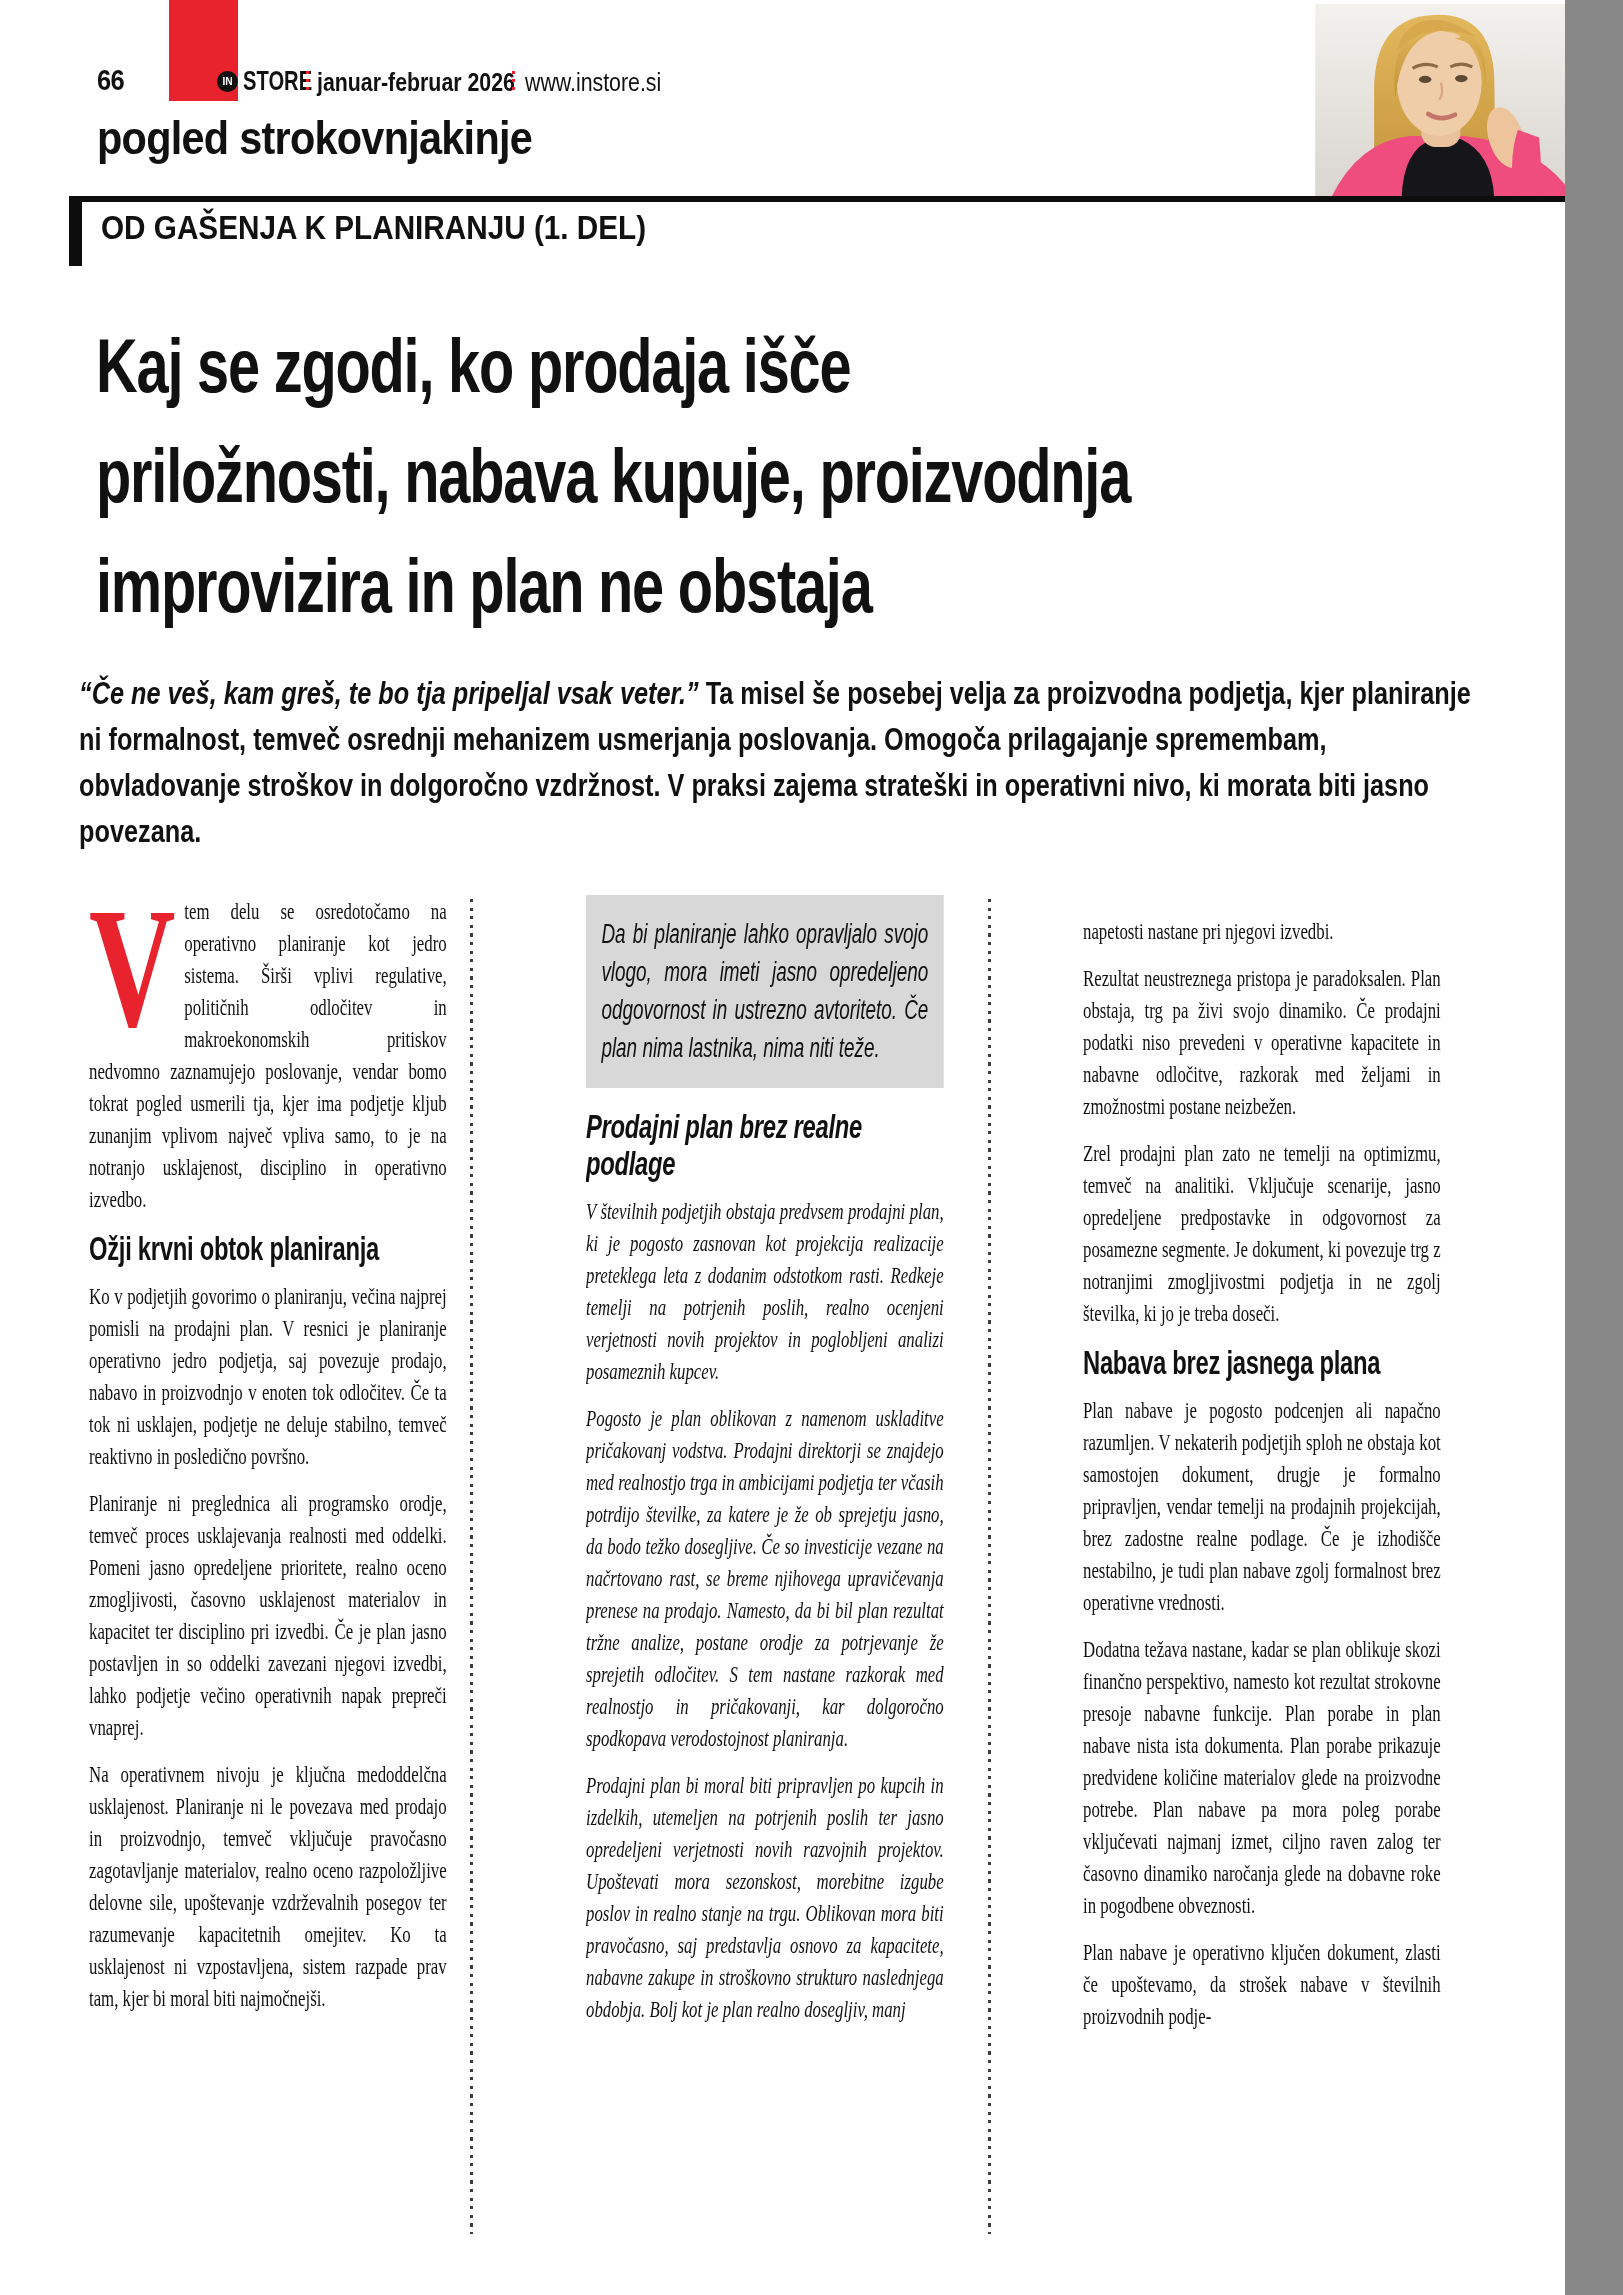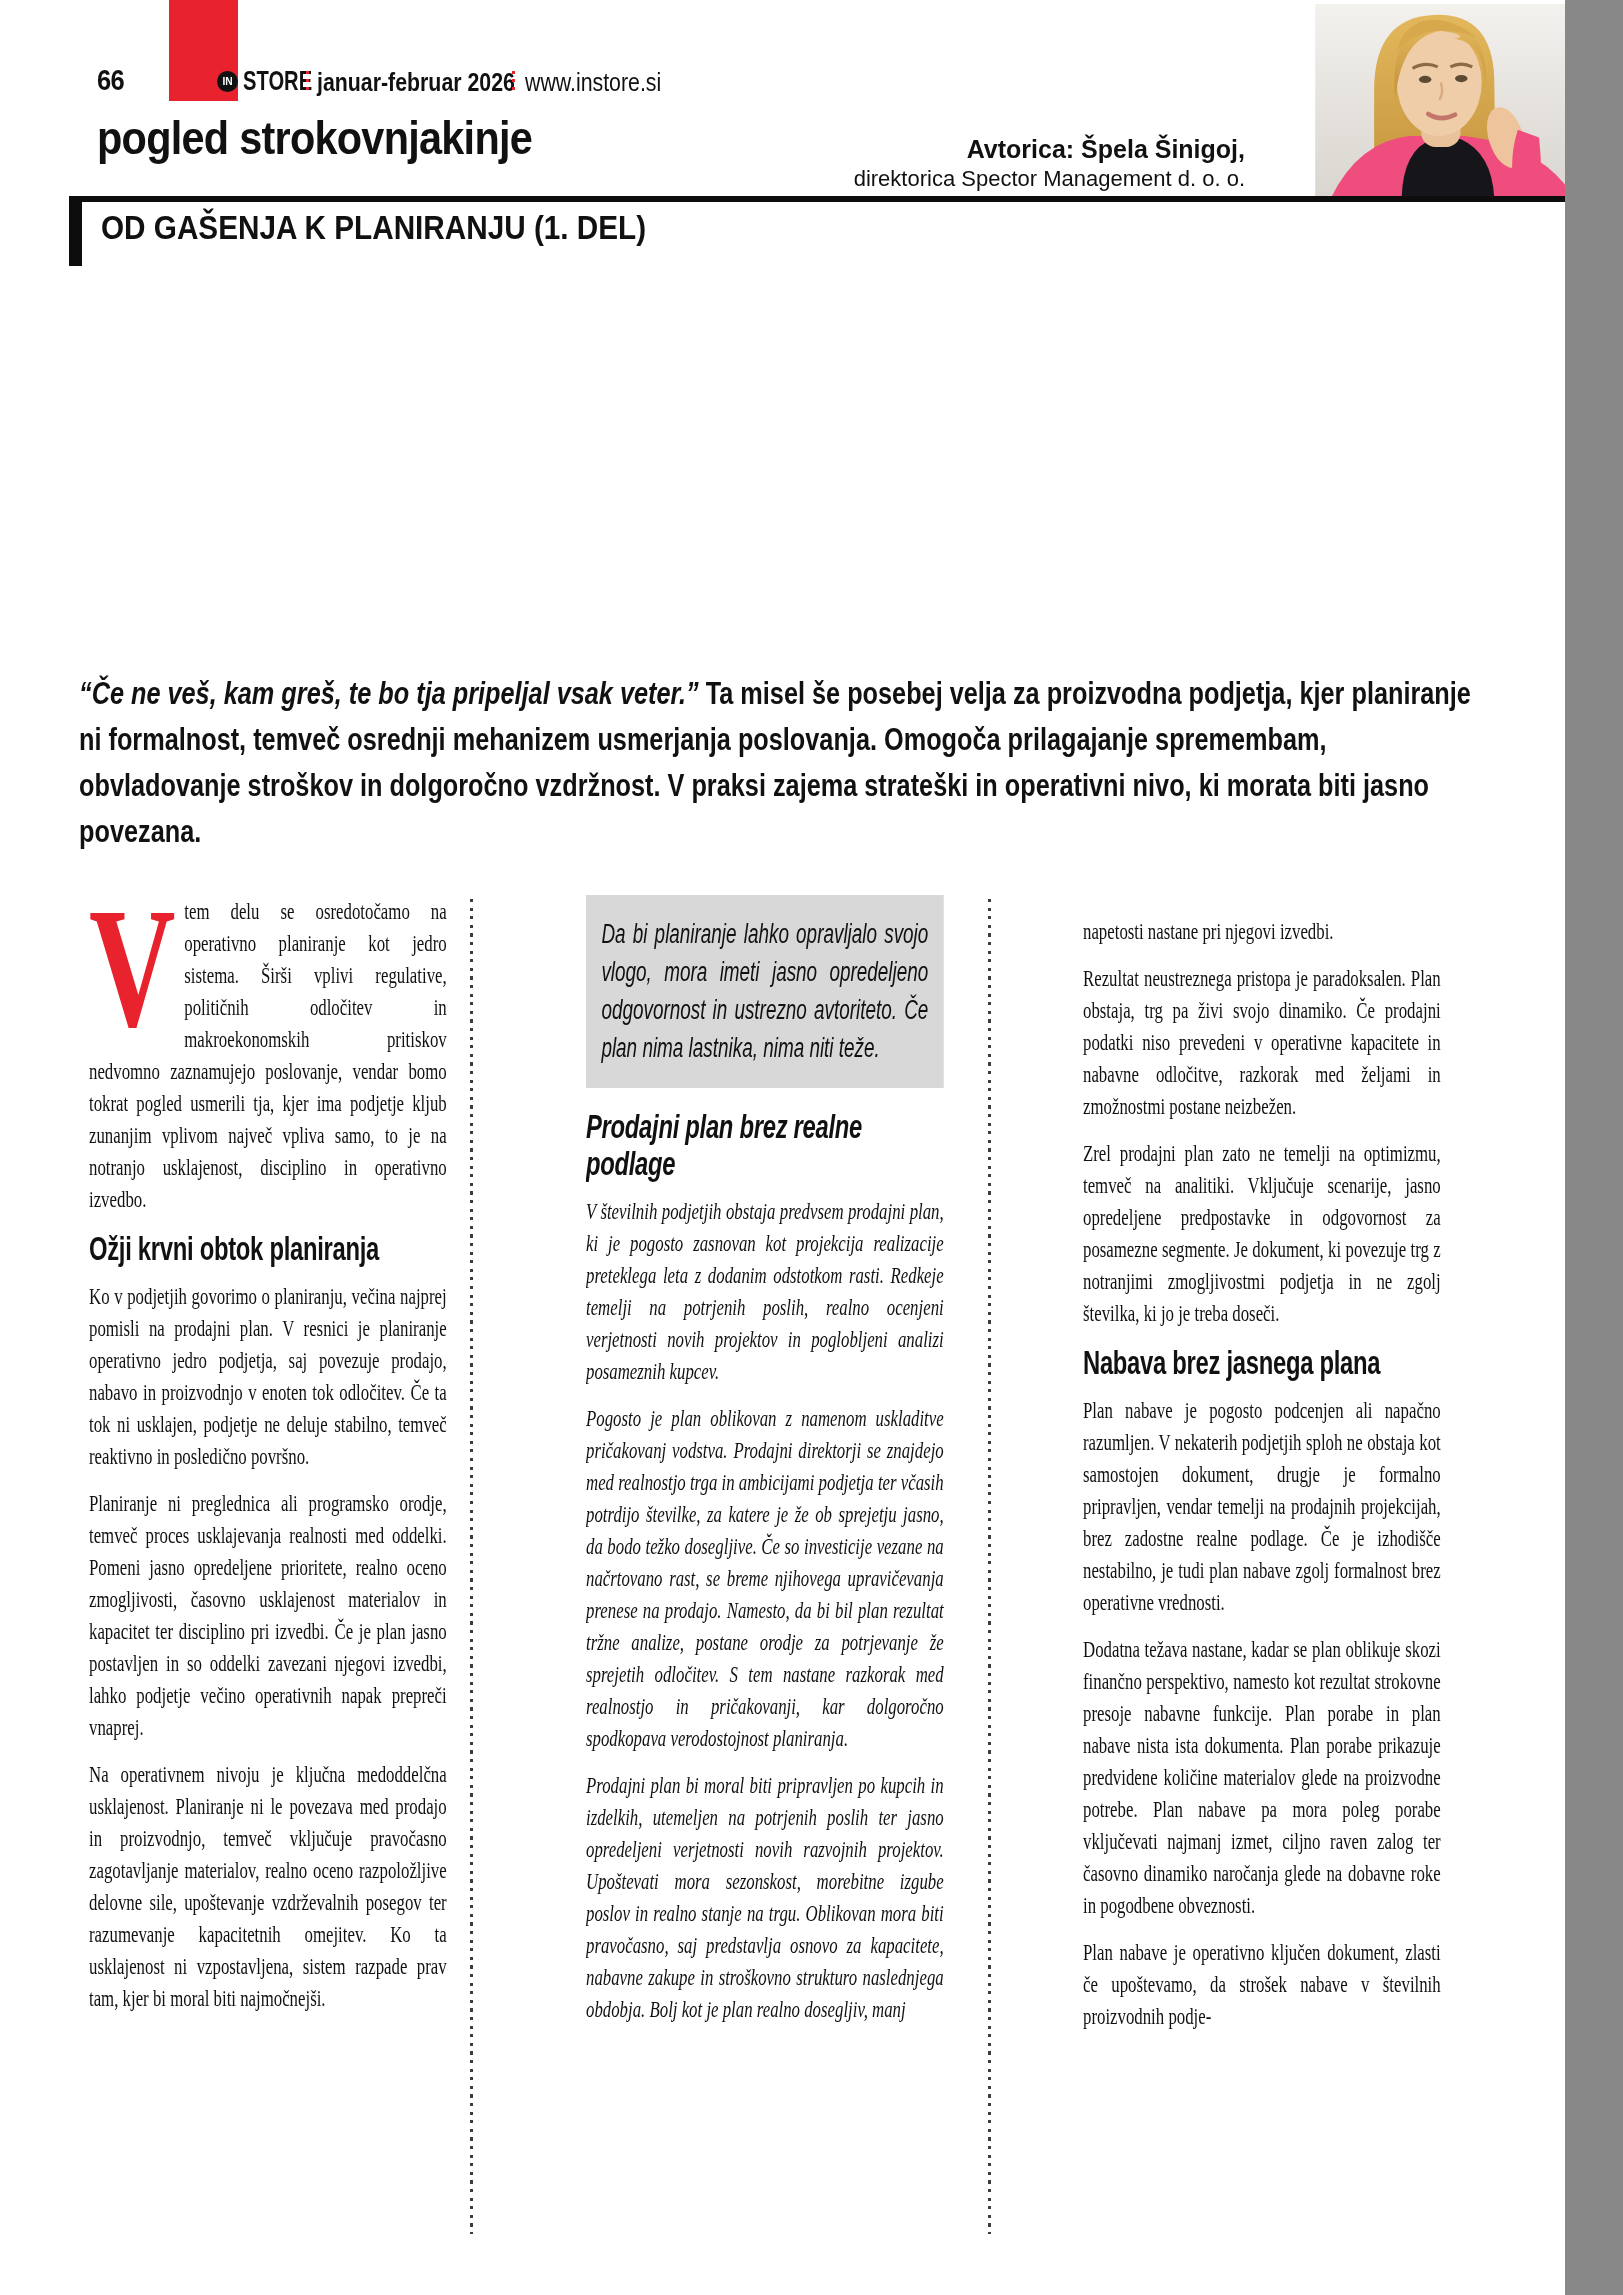"Avtorica: Špela Šinigoj," div.author-box { html: <div> <div>Avtorica: Špela Šinigoj,</div> <div>direktorica Spector Management d. o. o.</div> </div> -> none }
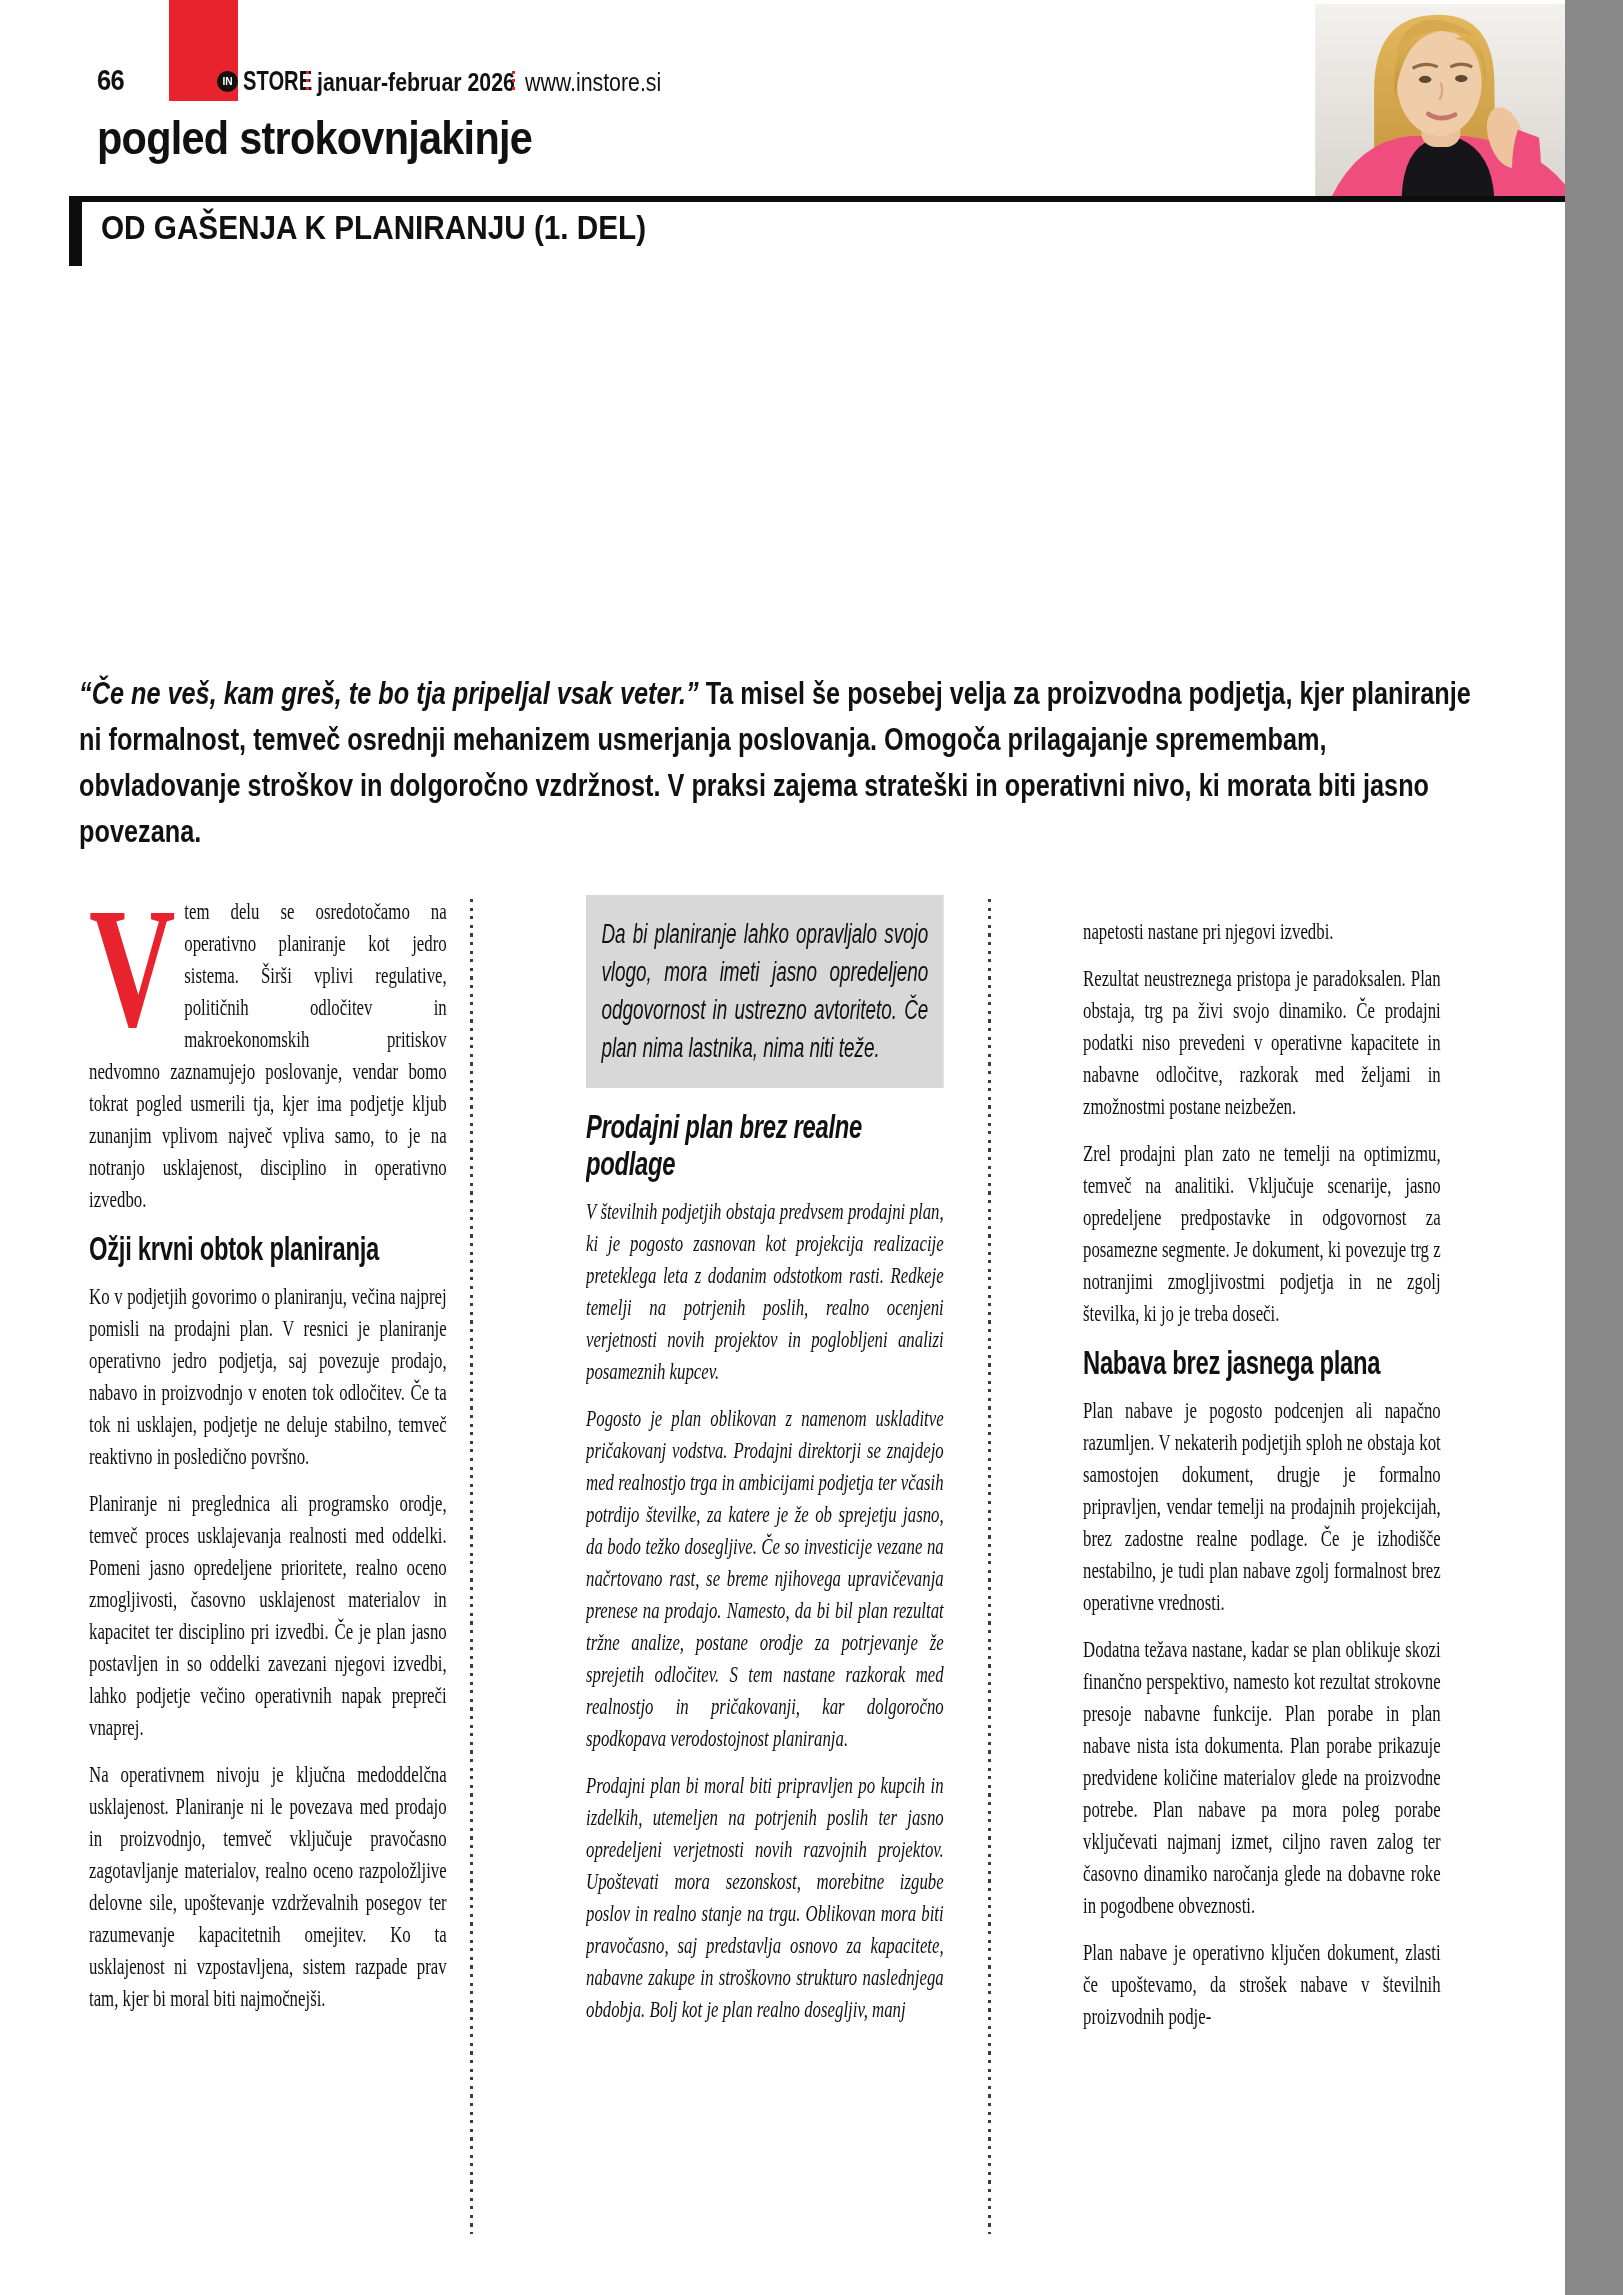"Kaj se zgodi, ko prodaja" h1.headline { html: none -> <h1> <span>Kaj se zgodi, ko prodaja išče</span> <span>priložnosti, nabava kupuje, proizvodnja</span> <span>improvizira in plan ne obstaja</span> </h1> }
